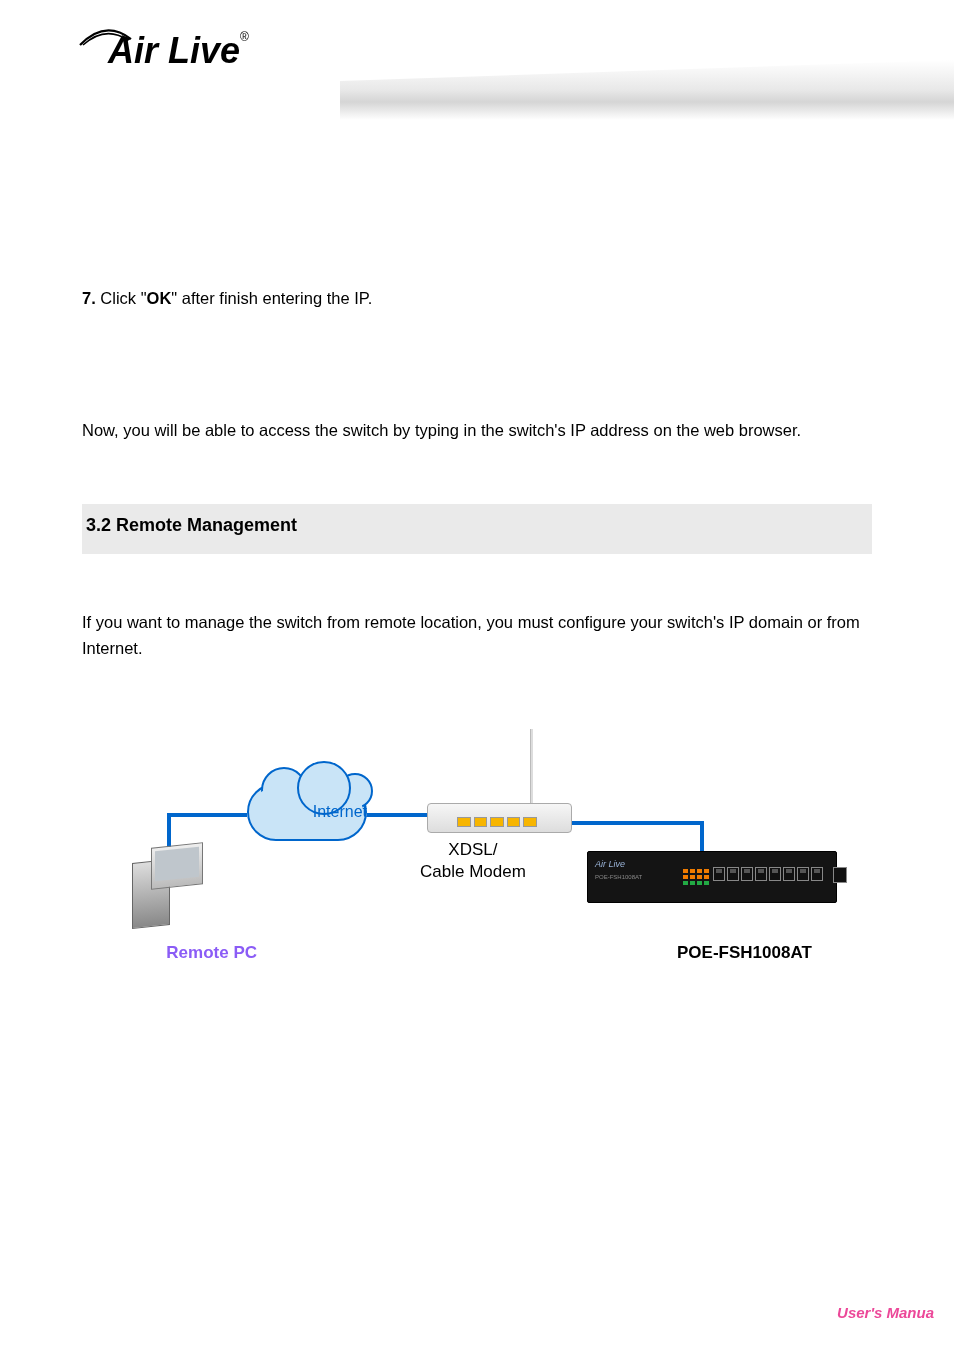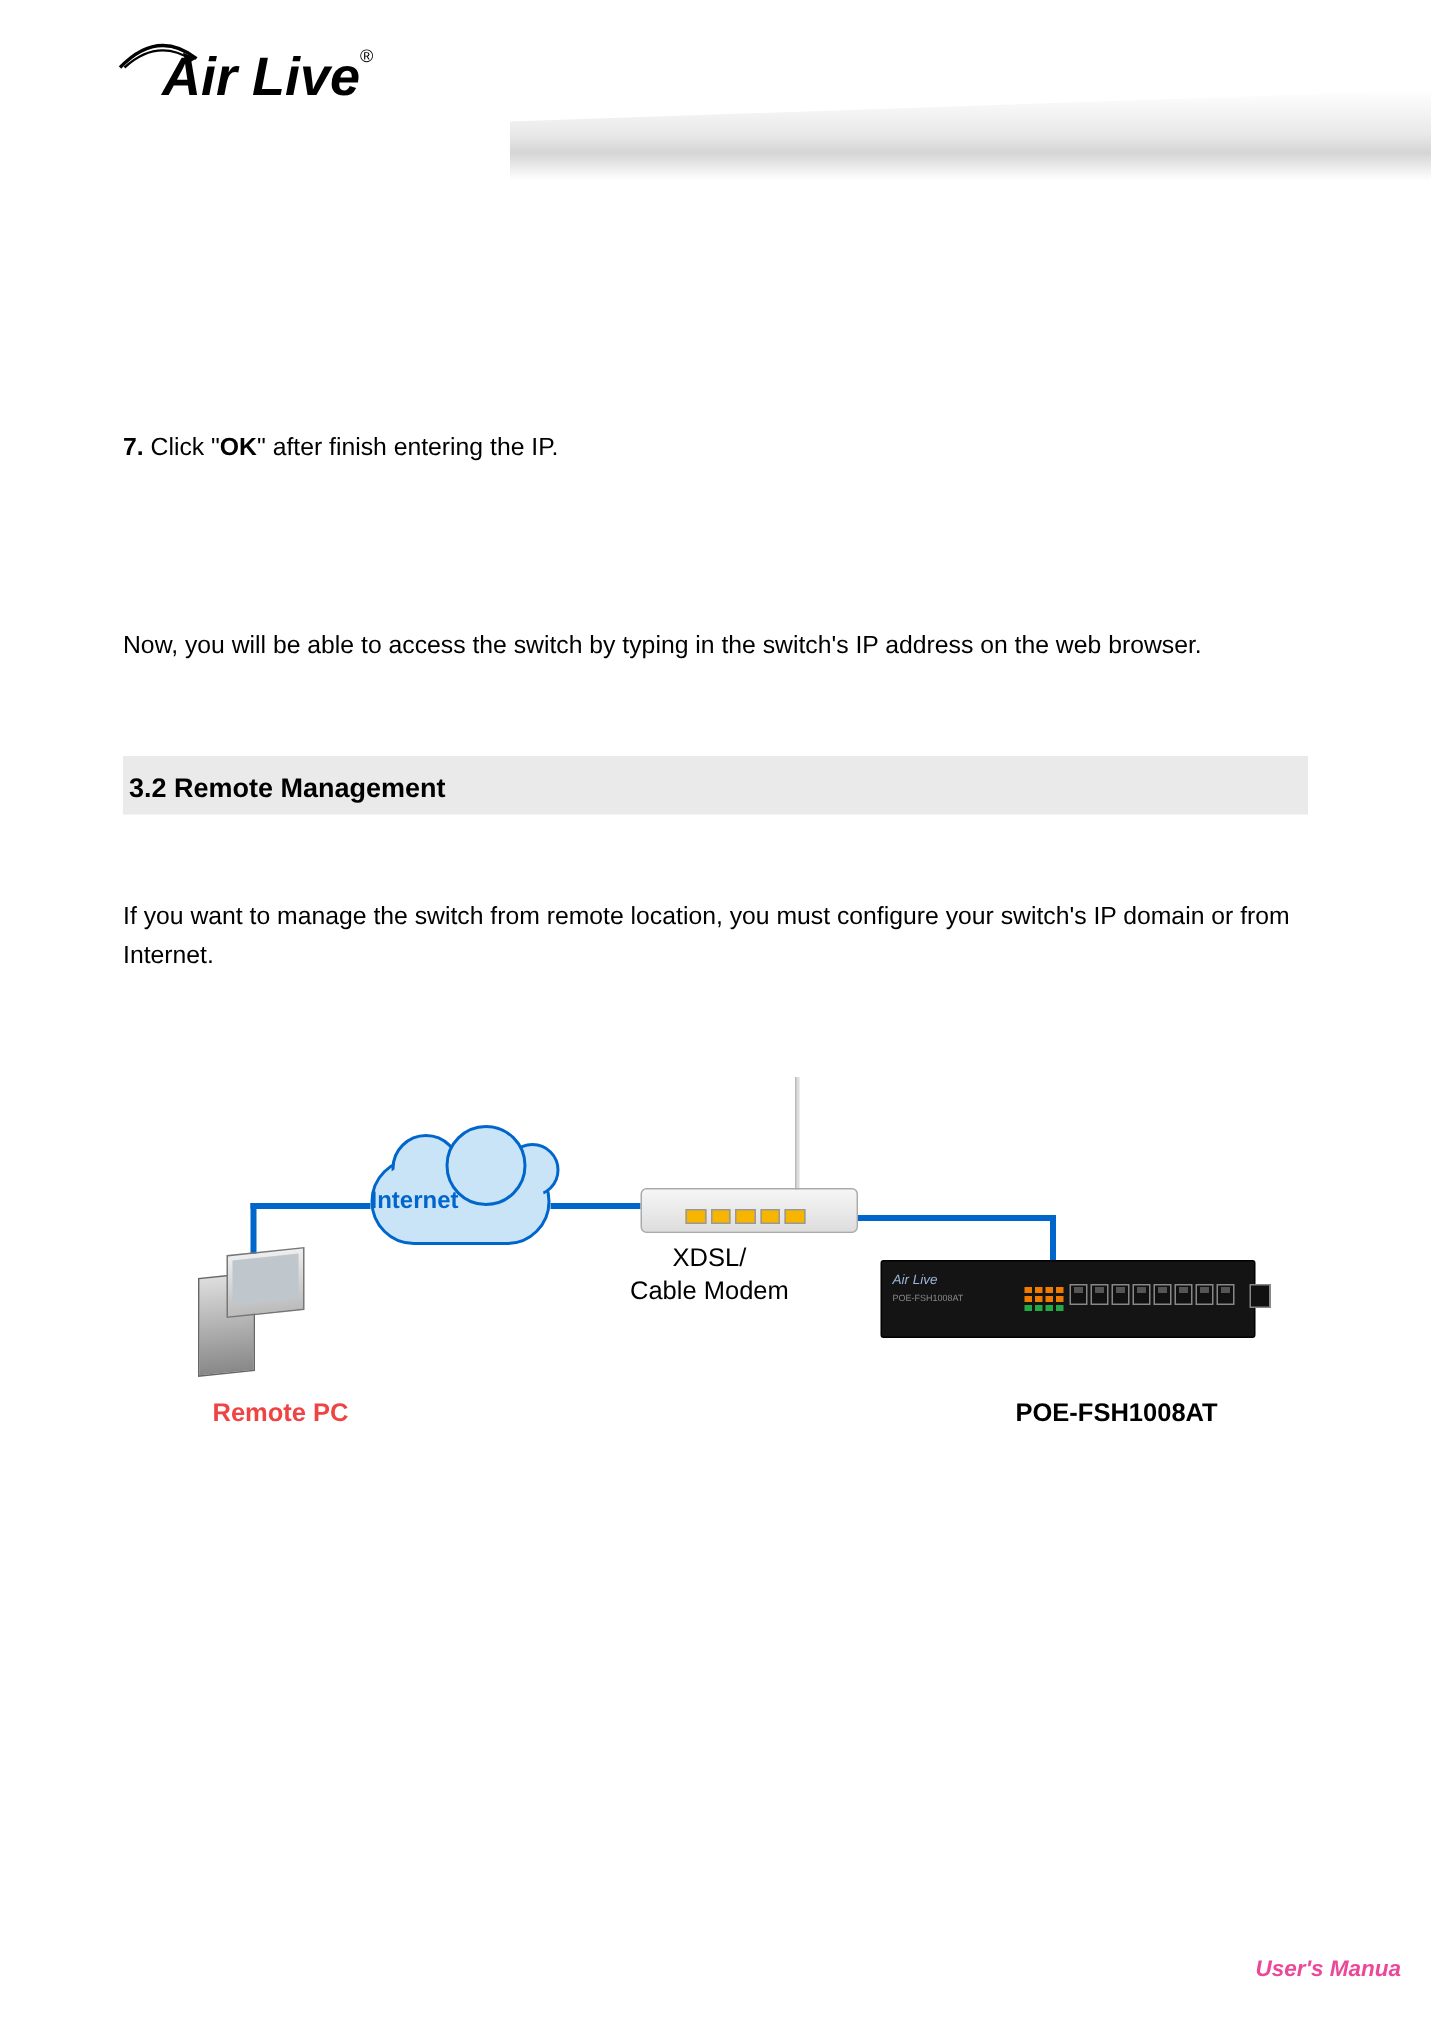"3.2 Remote Management" .section-head { padding: 7px 4px 3px 4px -> 7px 4px 14px 4px }
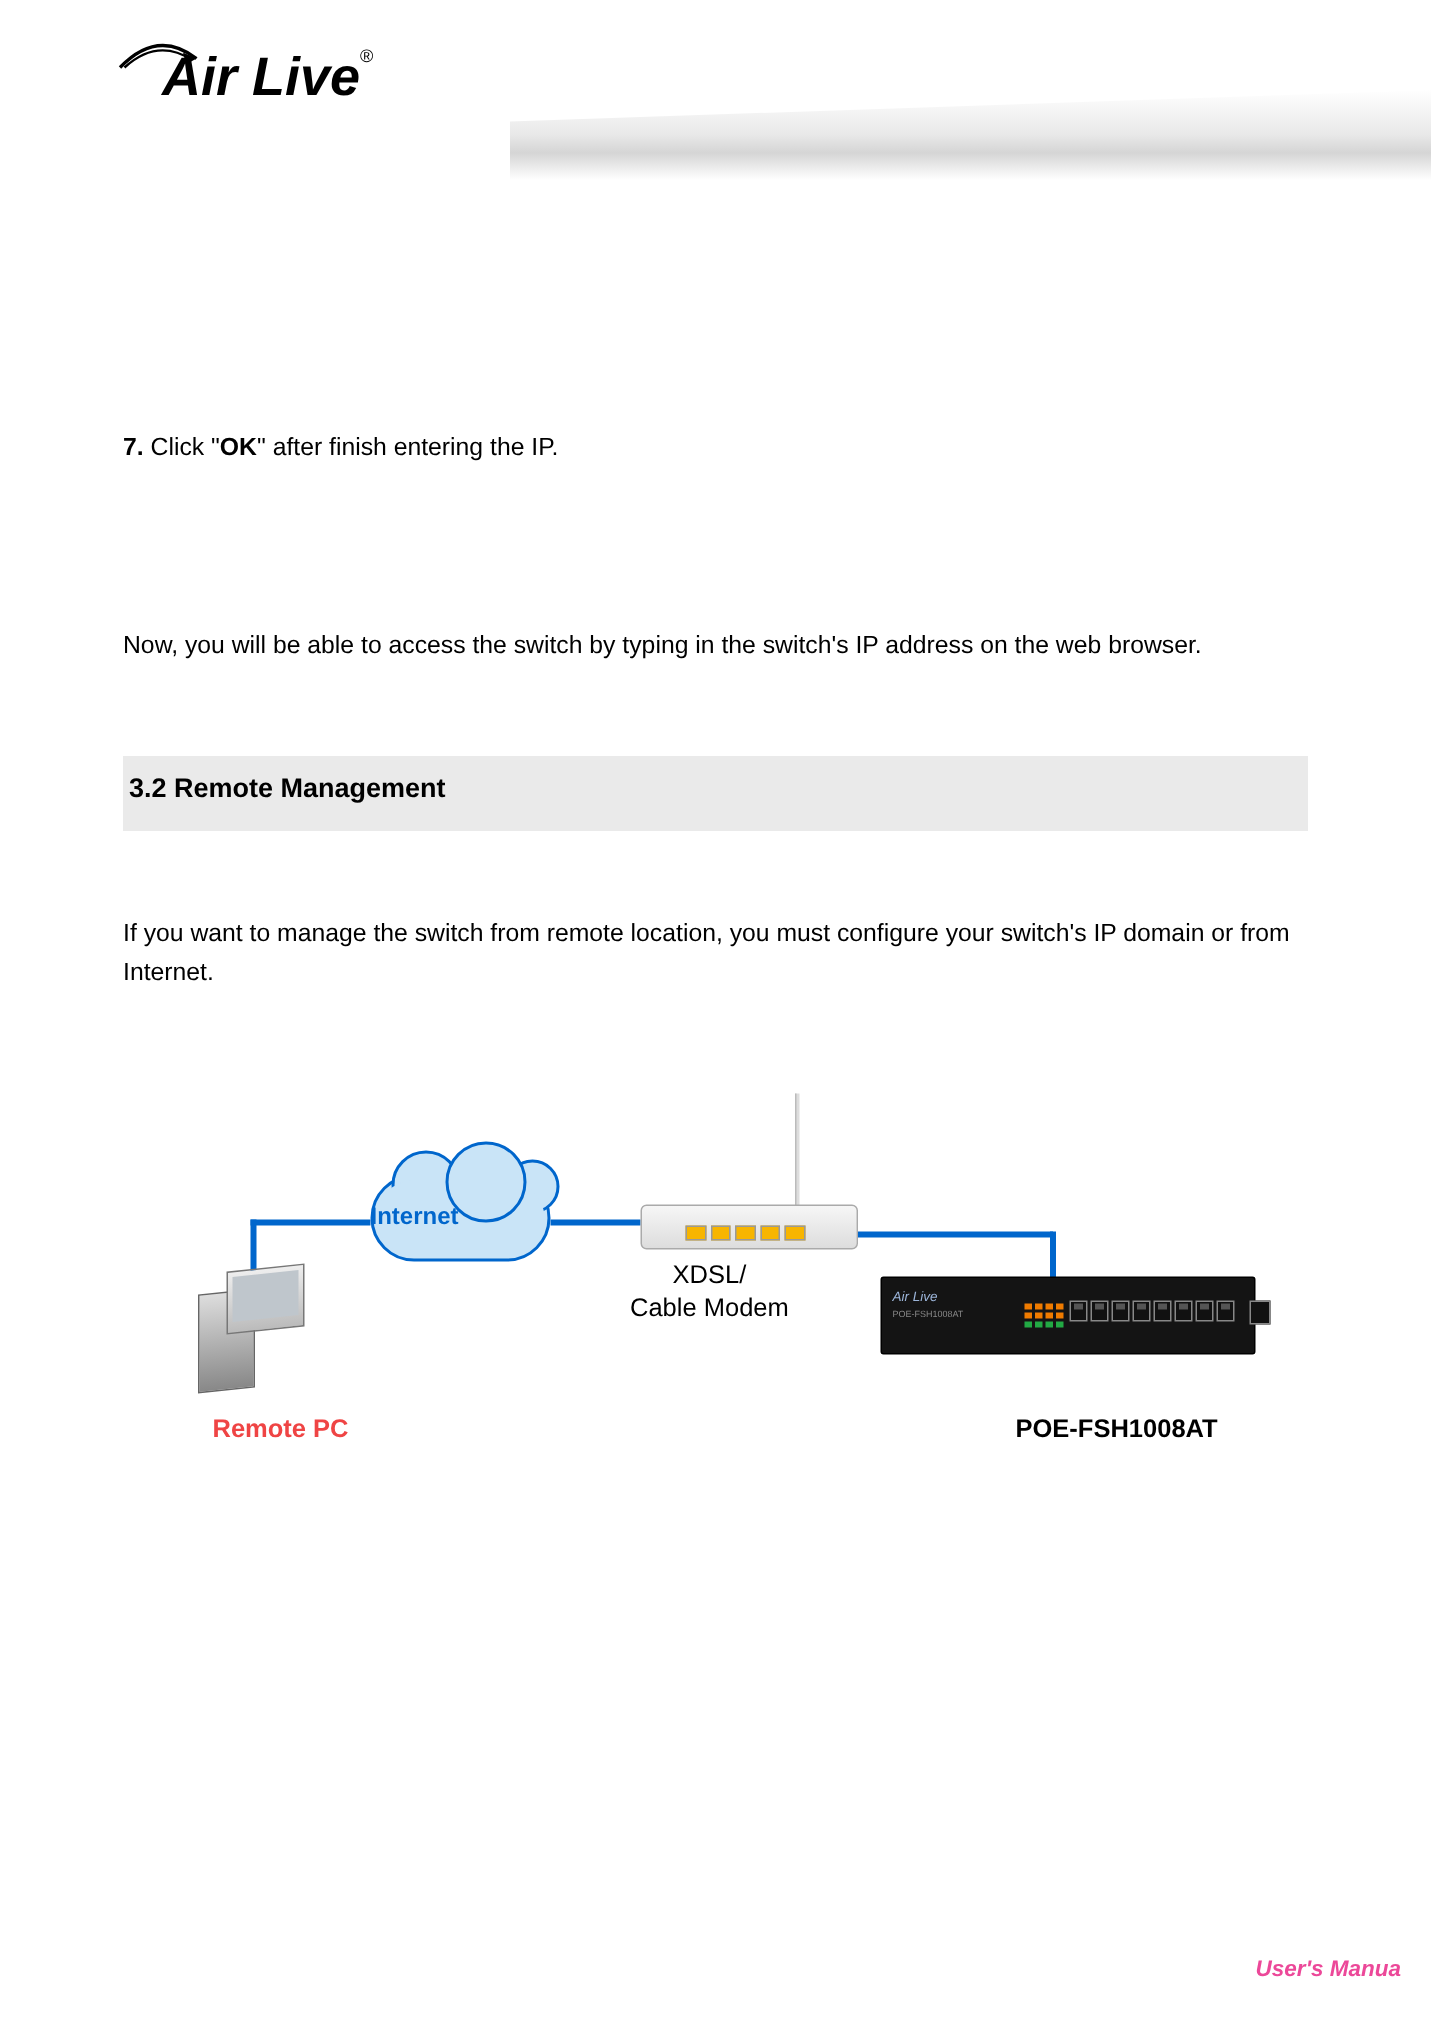"Internet" .cloud-text { font-weight: bold -> normal; text-align: left -> right }
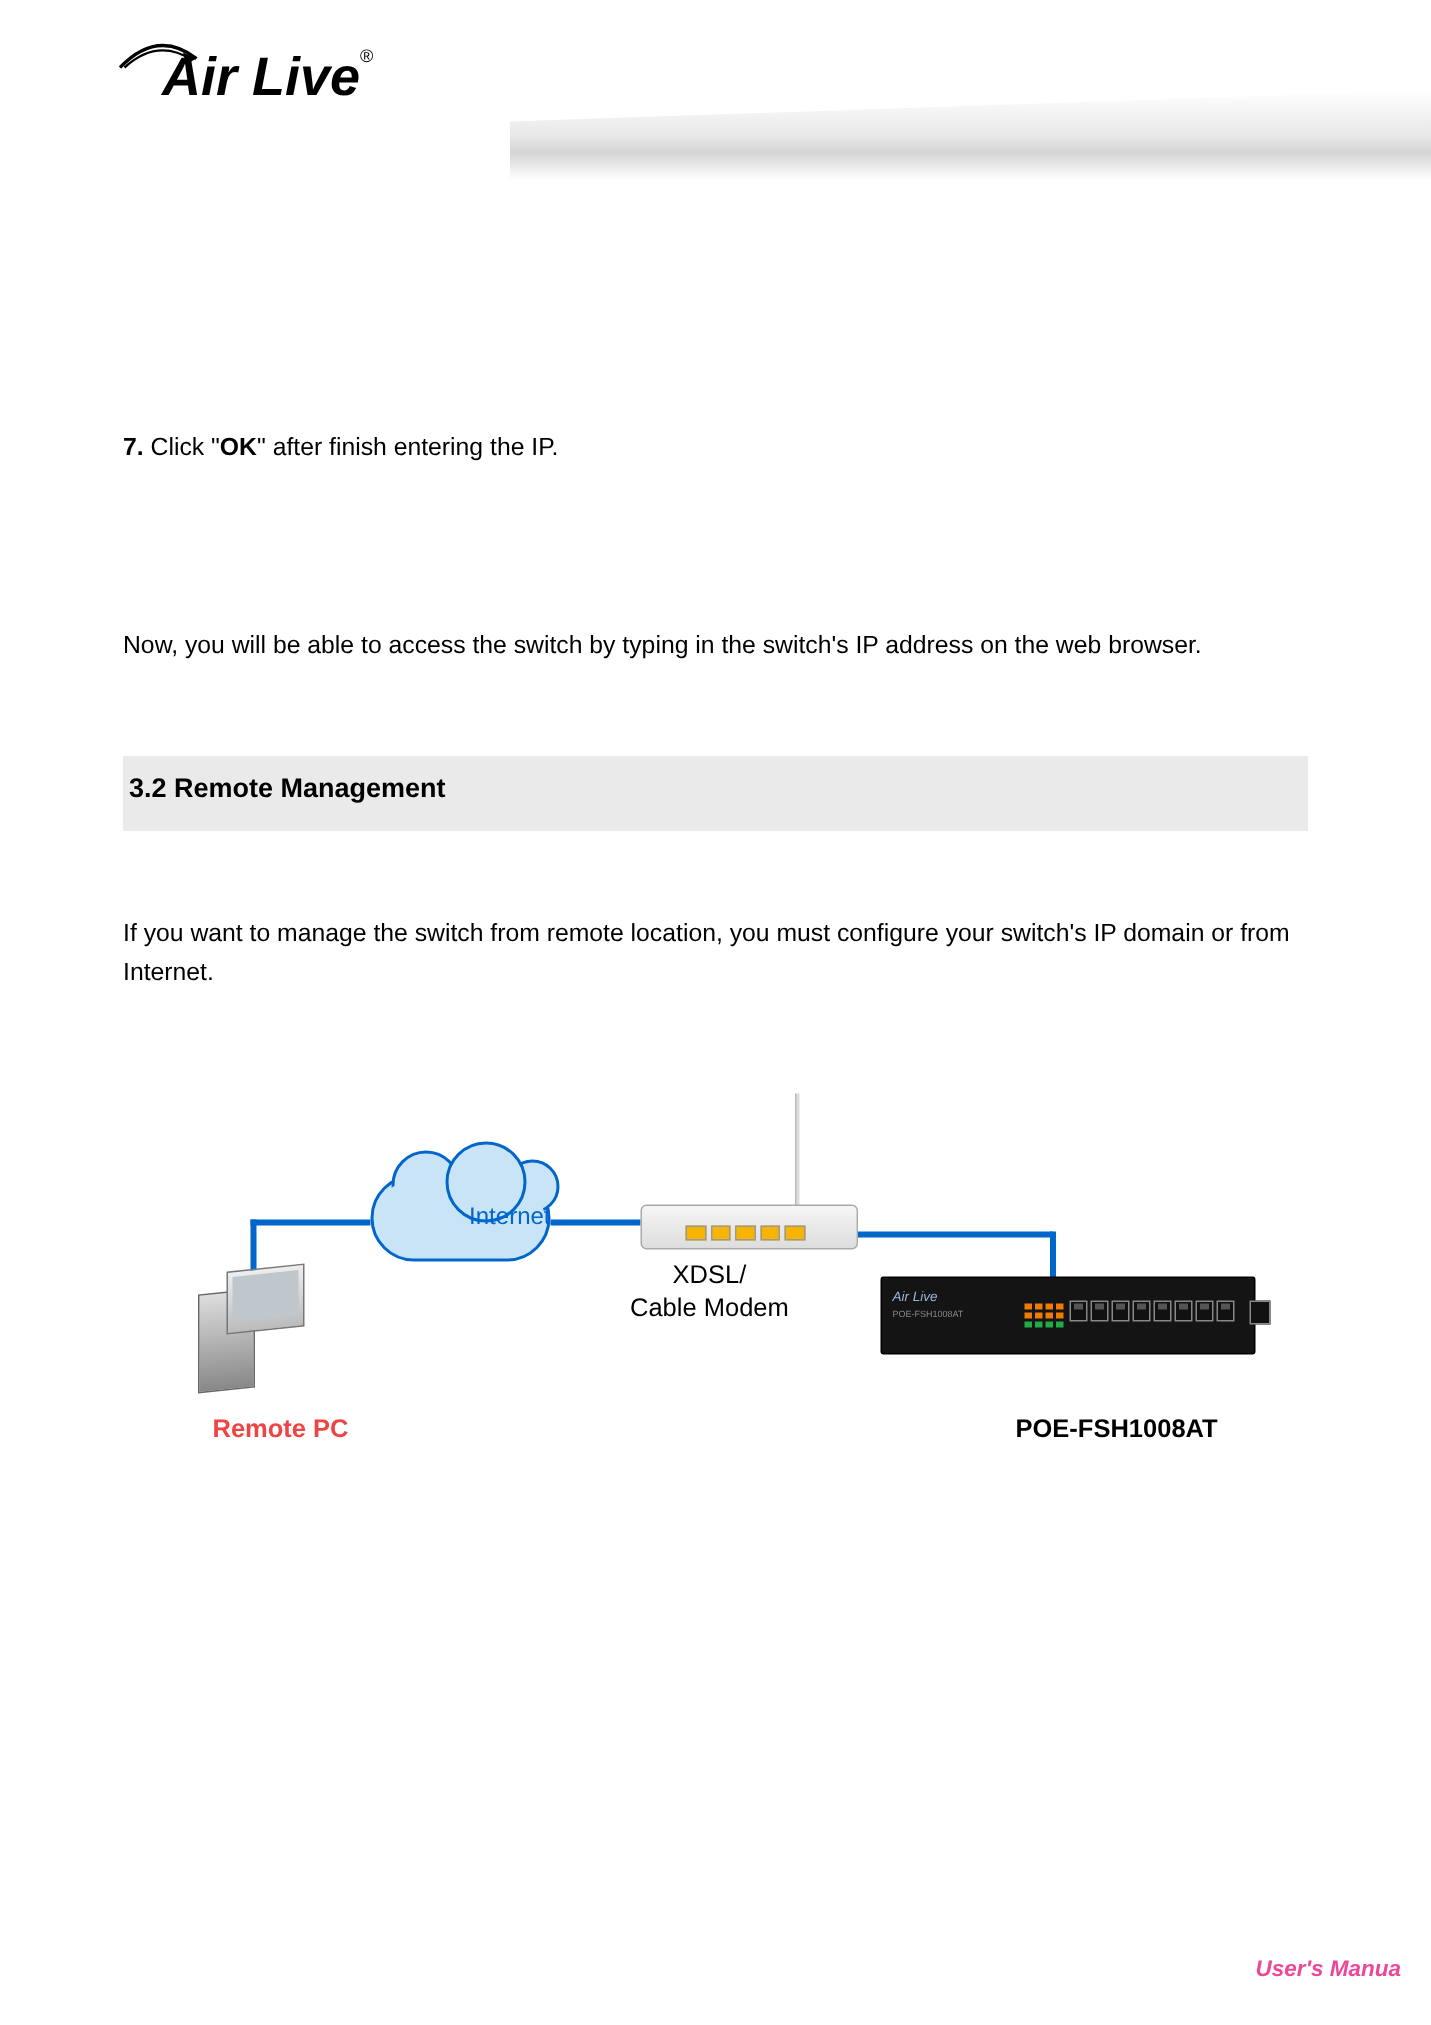"Remote PC" .pc-label { color: #ef4444 -> #8b5cf6; text-align: center -> right }
